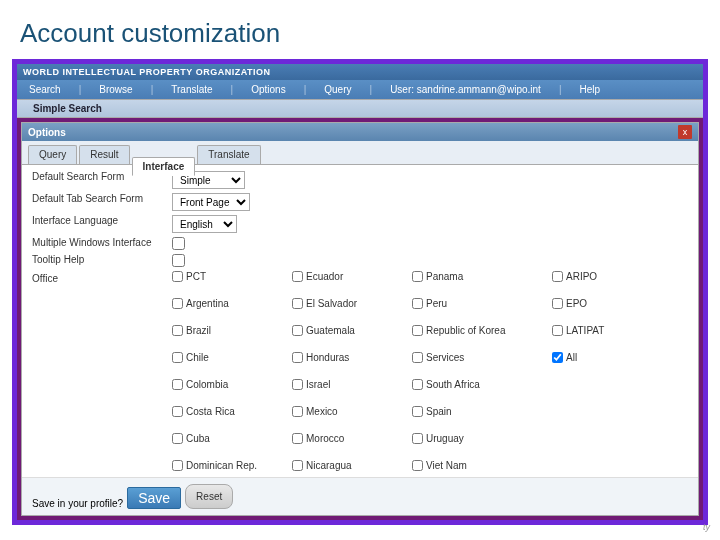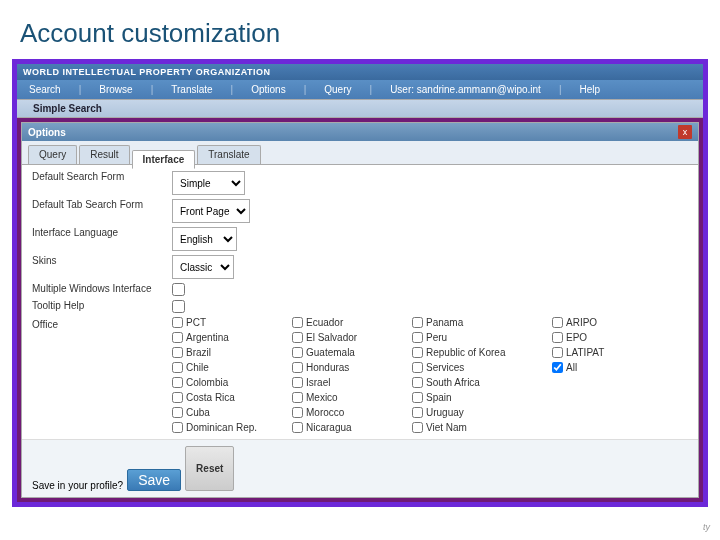"Interface" .tab.active { top: 5px -> 12px }
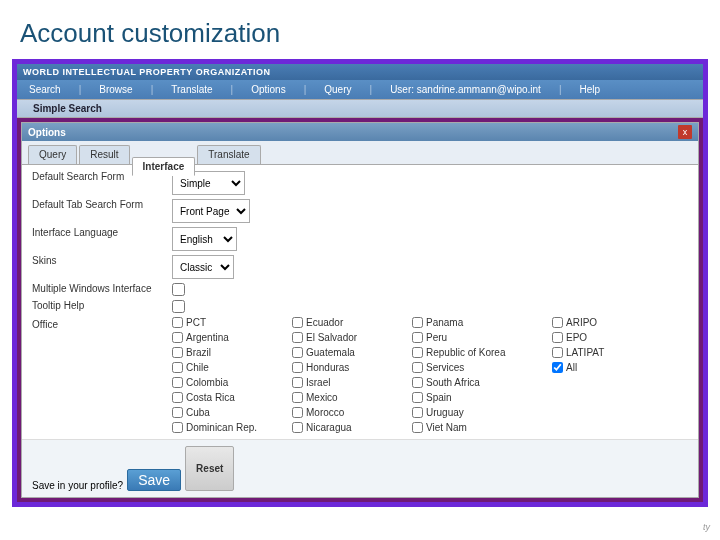"Simple" select.form-control { height: 24px -> 18px }
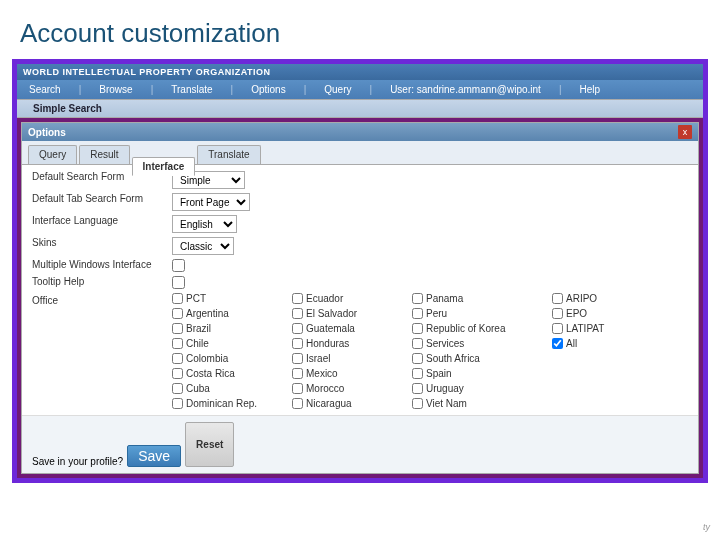"Skins" div.form-row { html: <div> <span>Skins</span> <select> <option>Classic</option> <option>Modern</option> </select> </div> -> none }
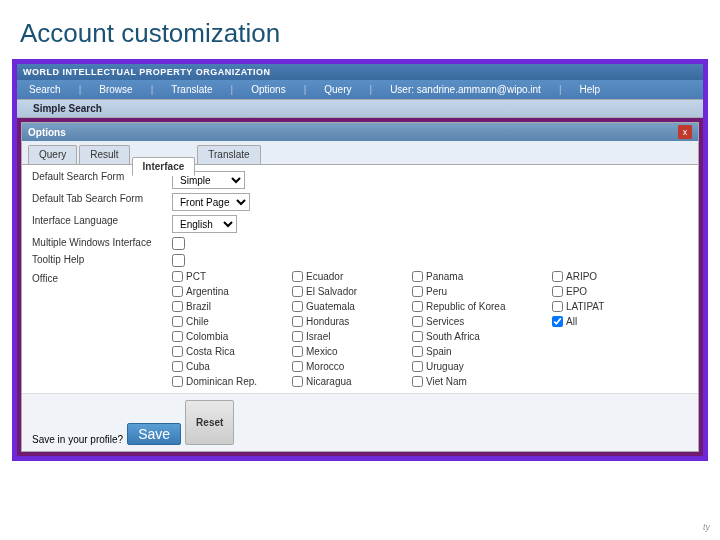"PCT" div { row-gap: 4px -> 16px }
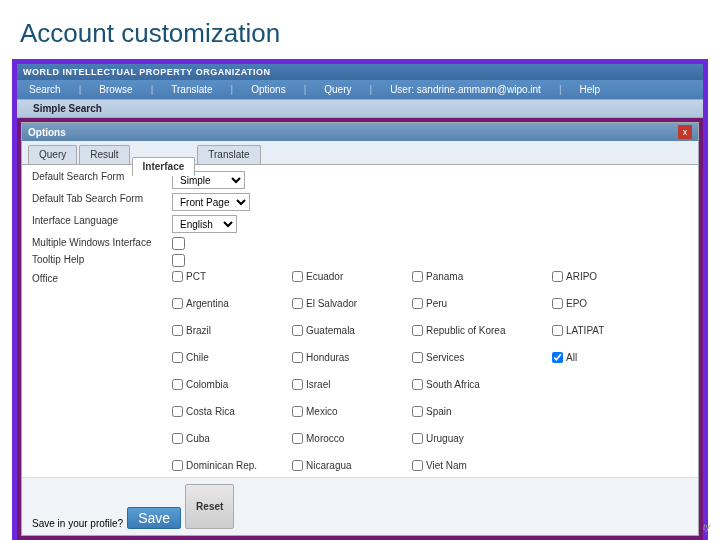"Reset" .reset-btn { border-radius: 2px -> 8px; font-weight: bold -> none; padding: 16px 10px -> 6px 10px }
